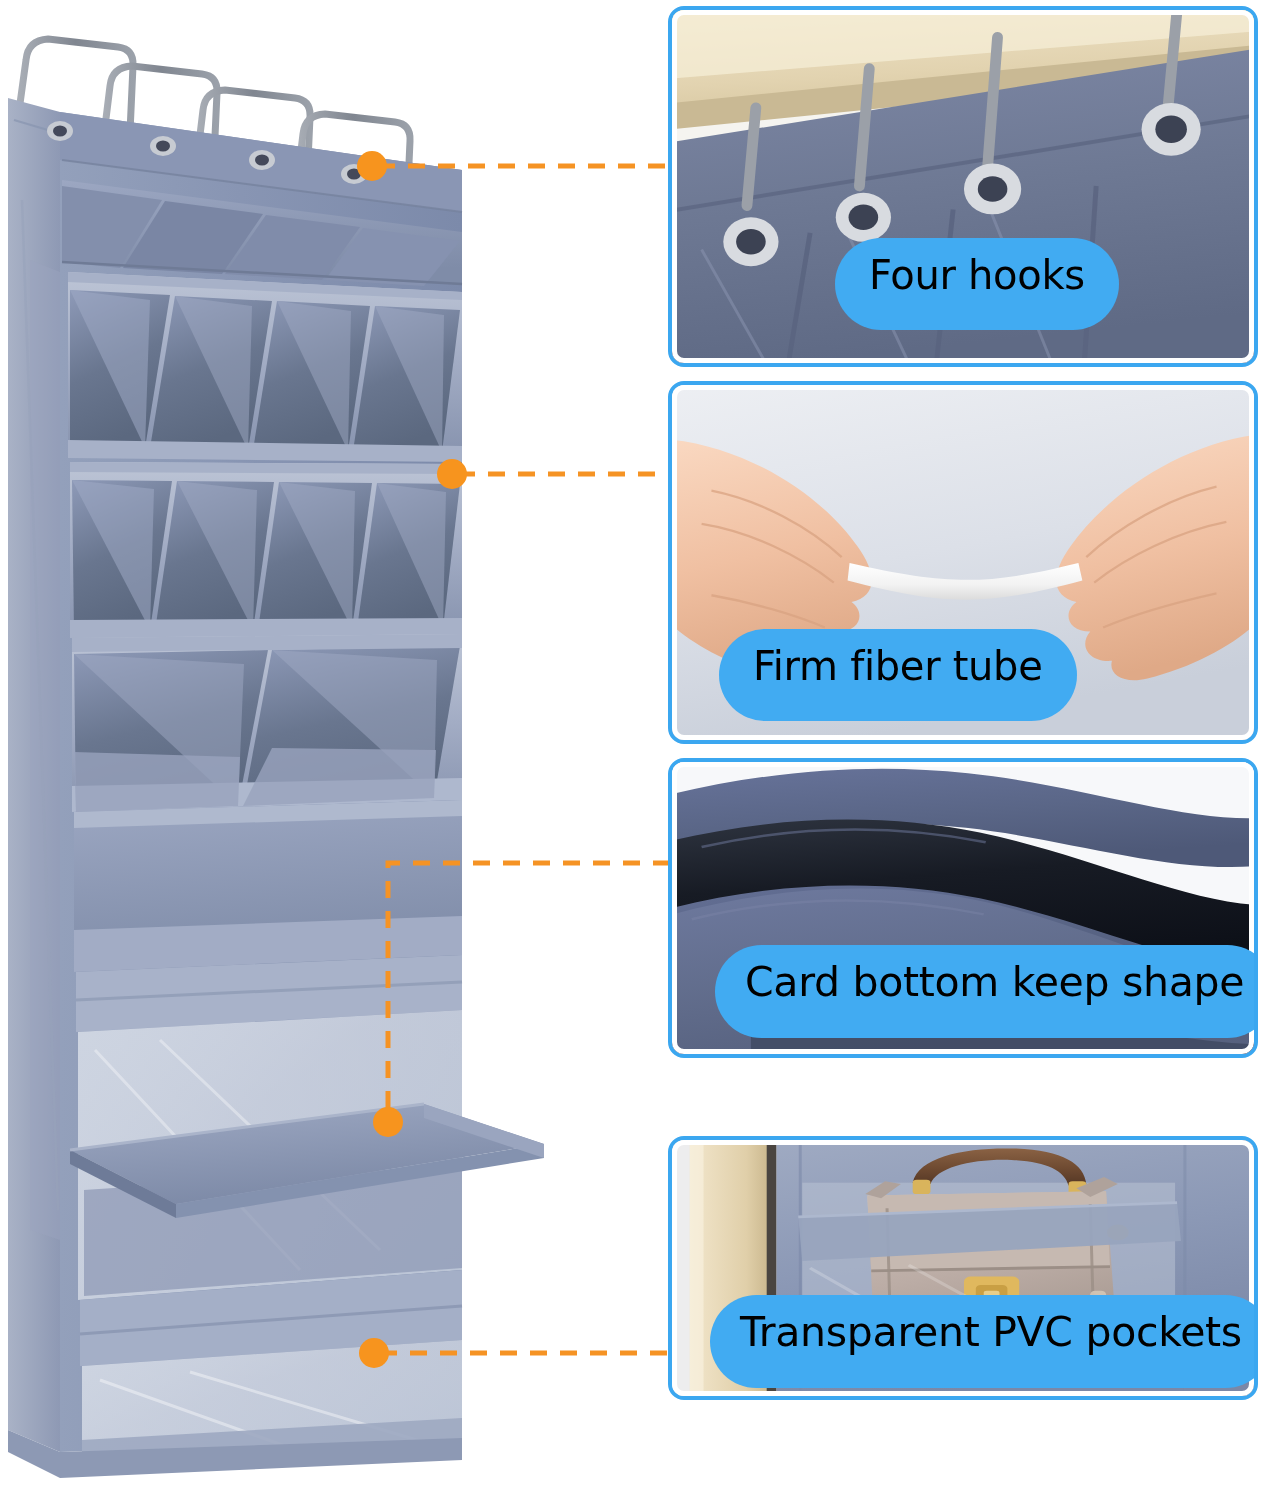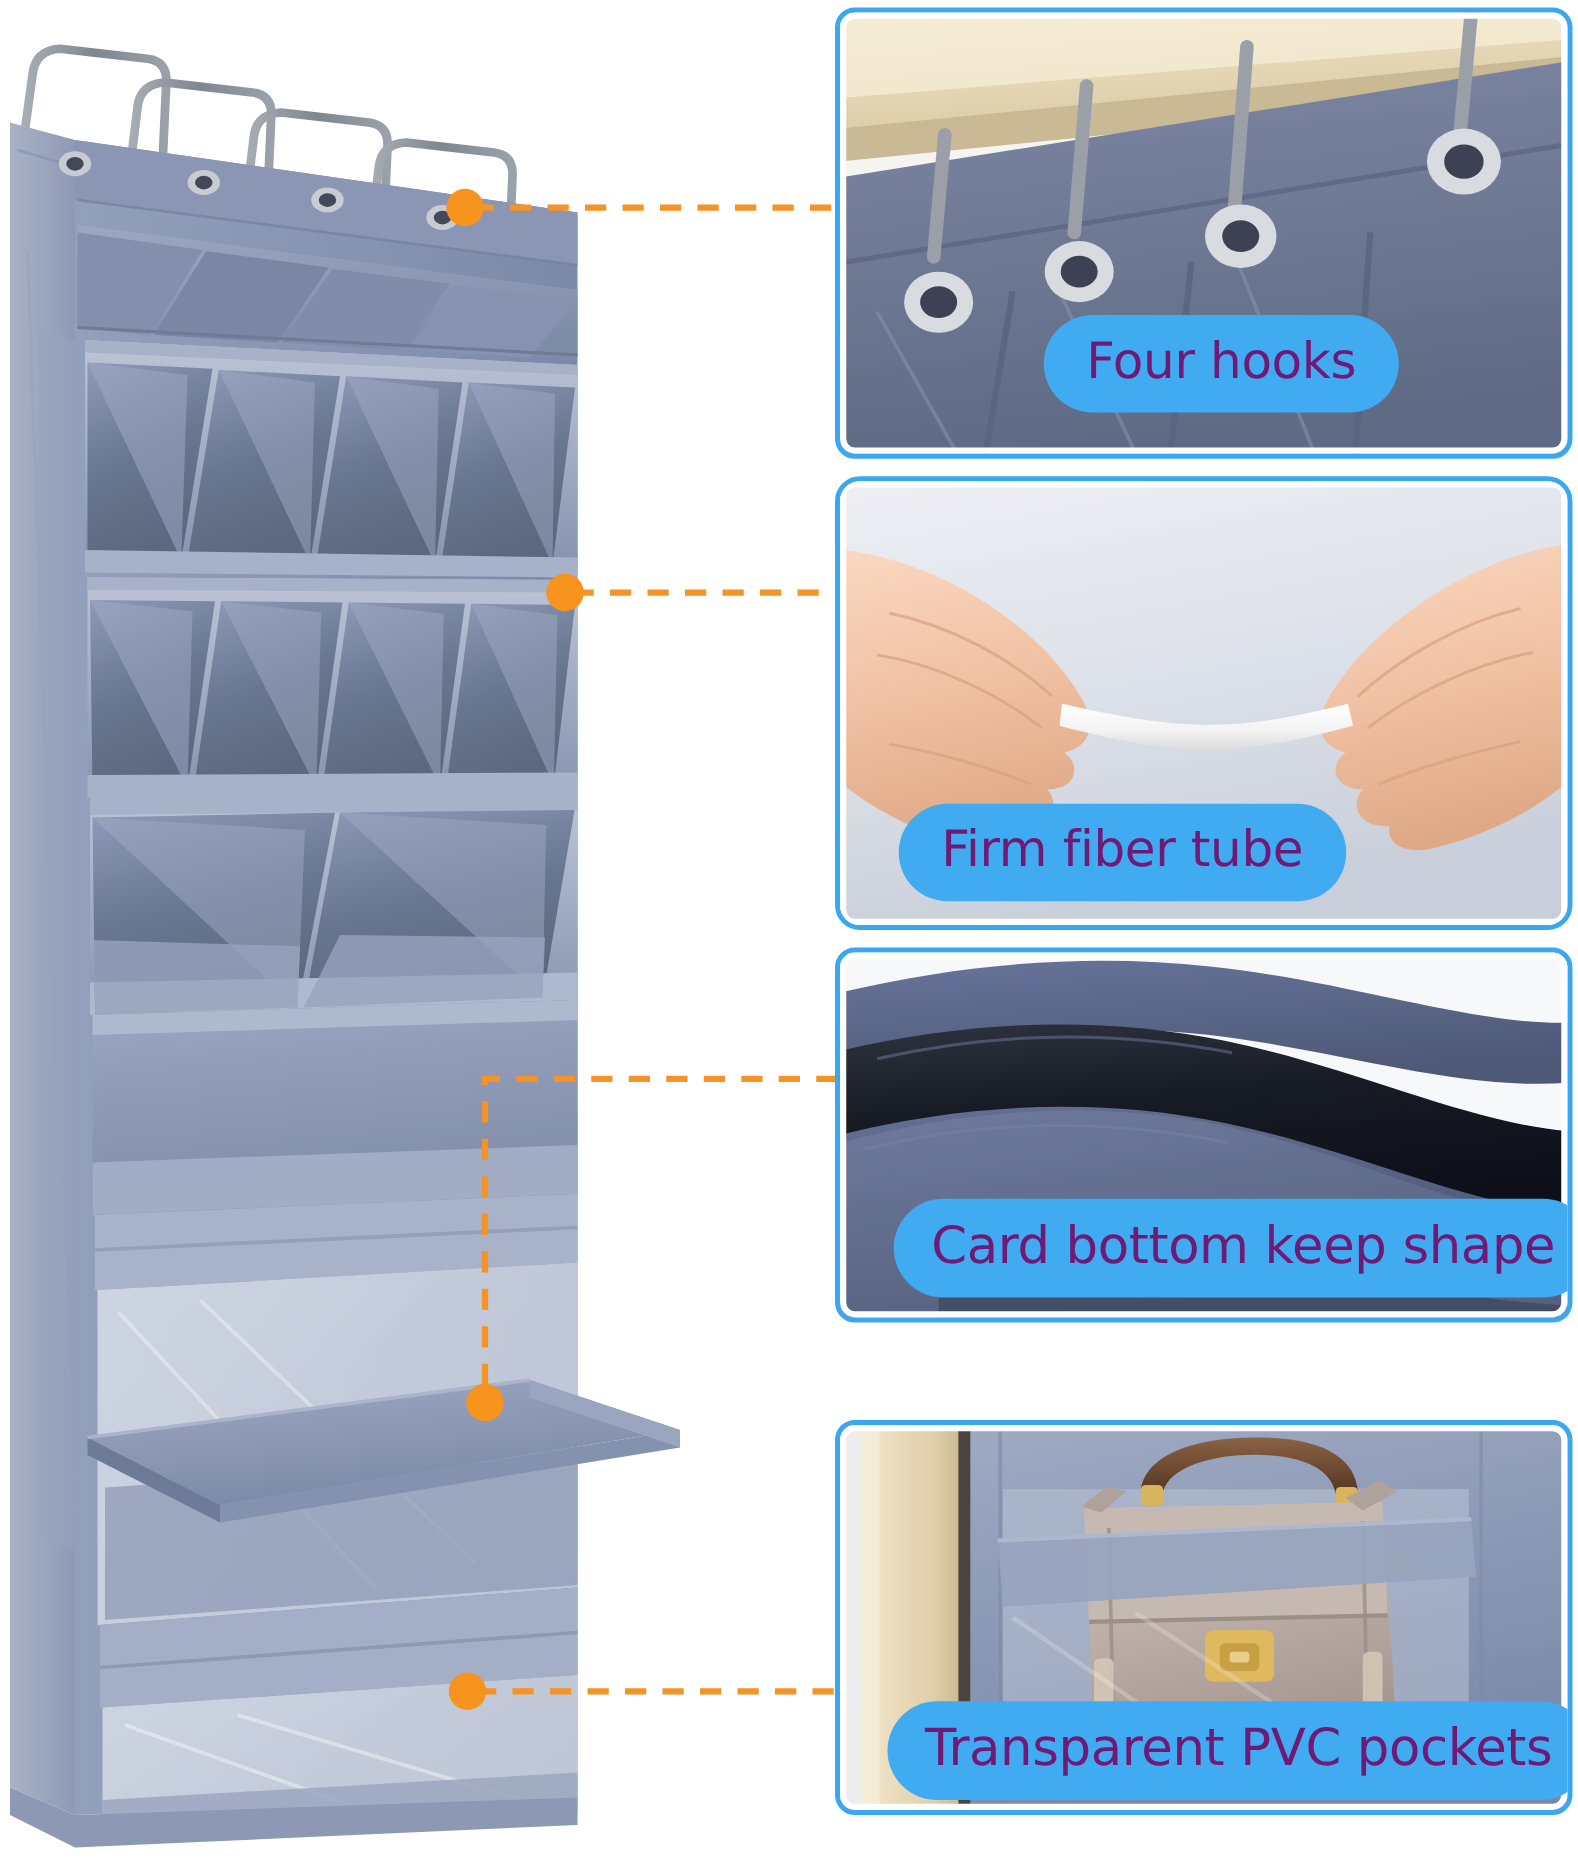"Four hooks" .pill { color: #701a75 -> #000000; padding: 17px 34px 21px 34px -> 17px 34px 35px 34px }
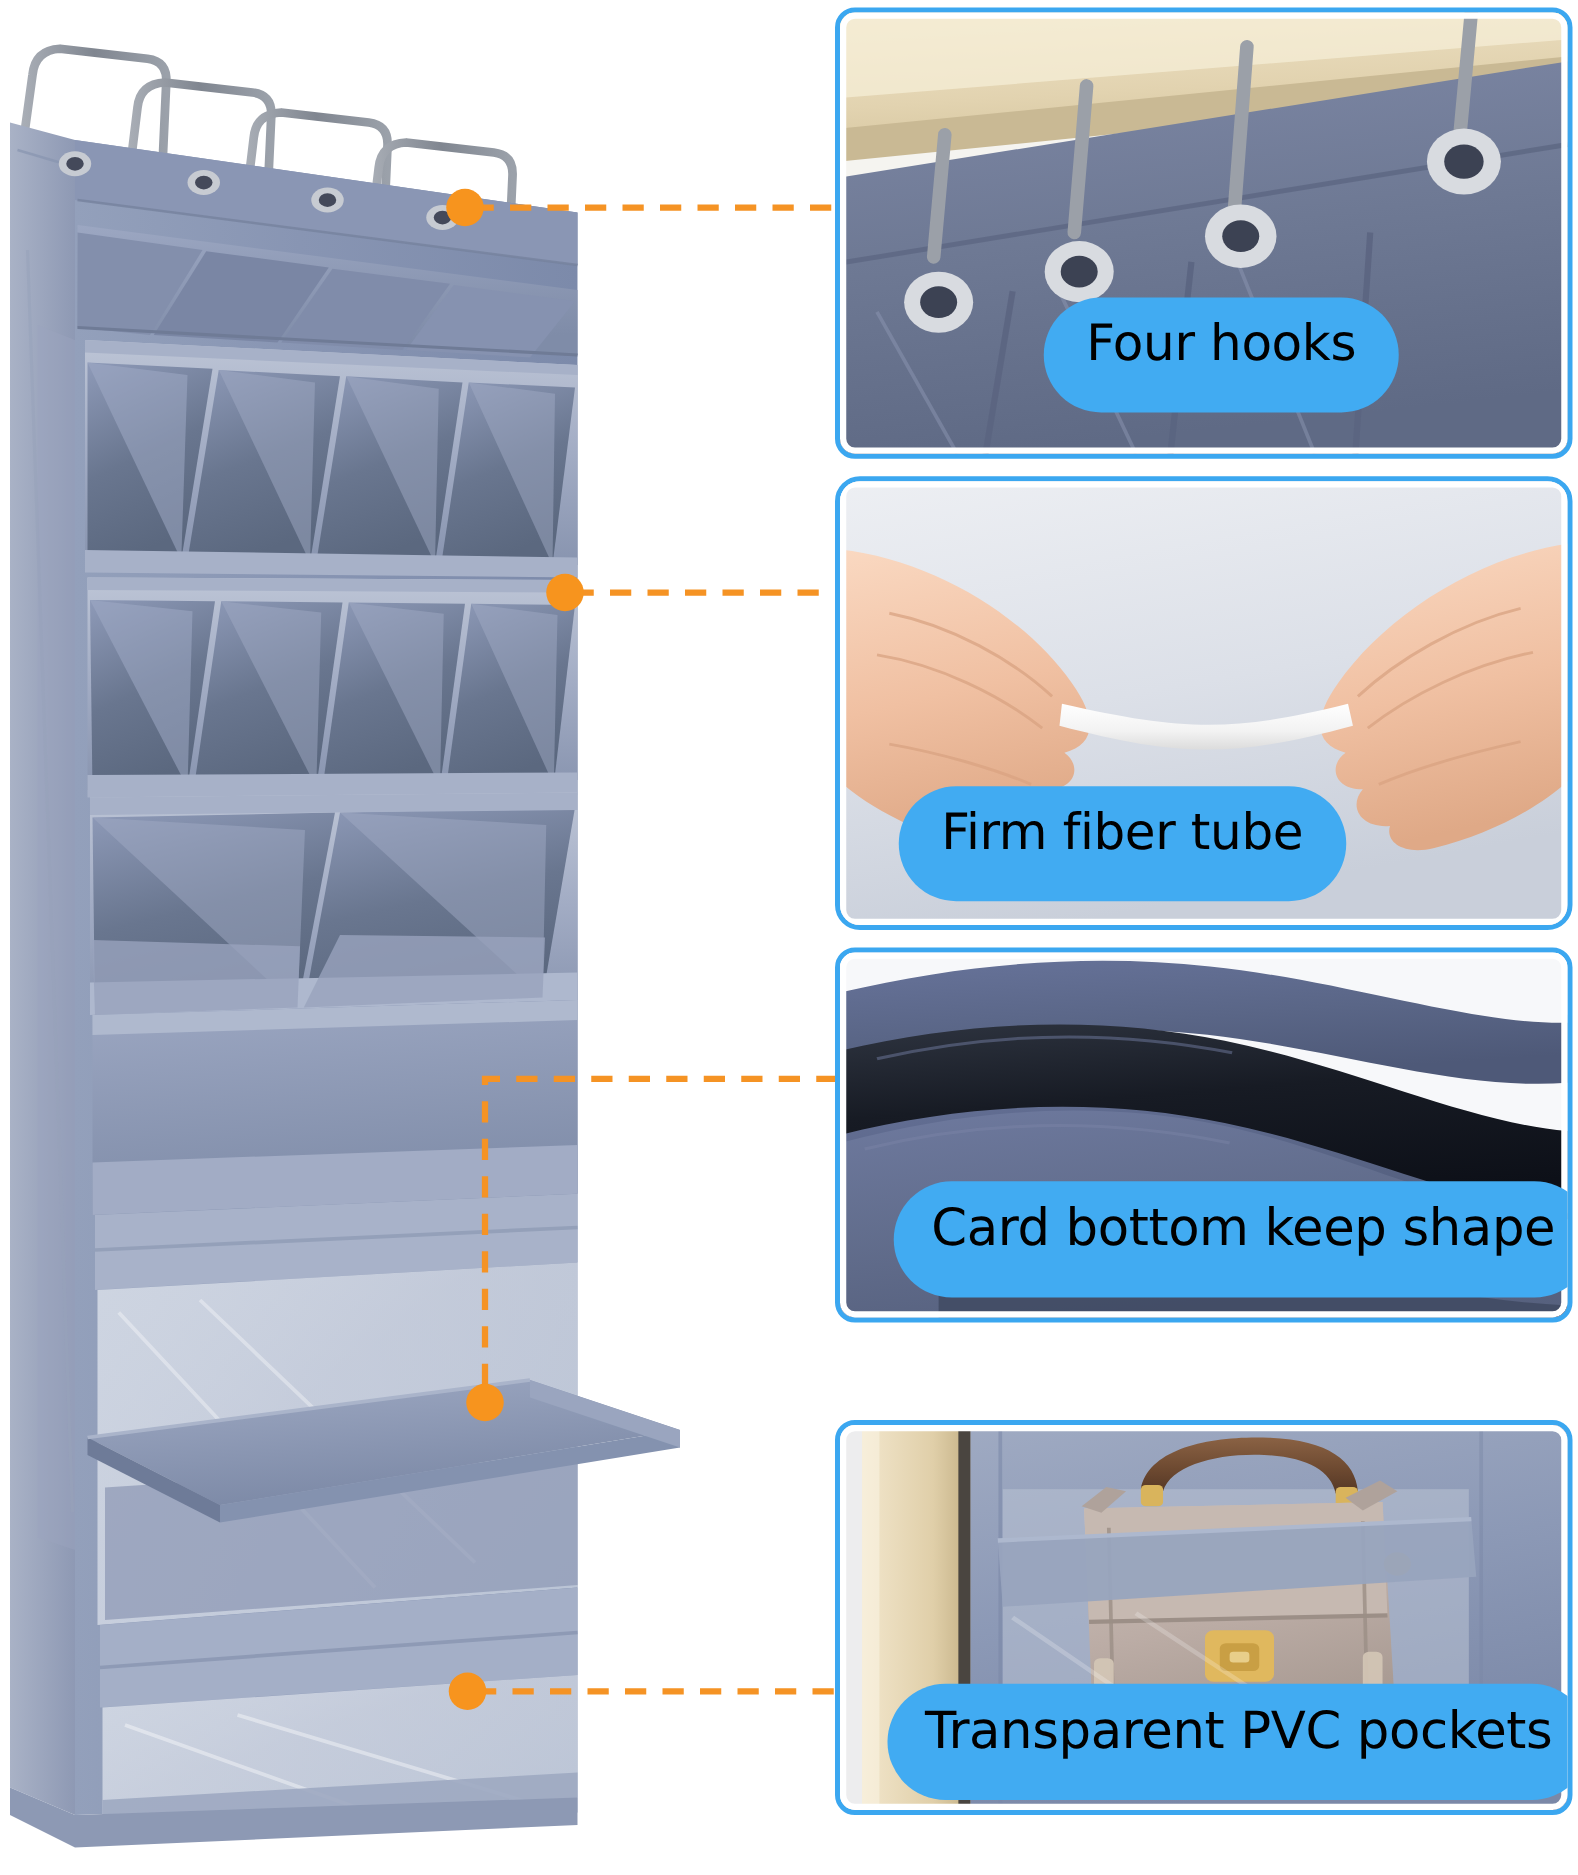"Firm fiber tube" #panel-2 { border-radius: 20px -> none }
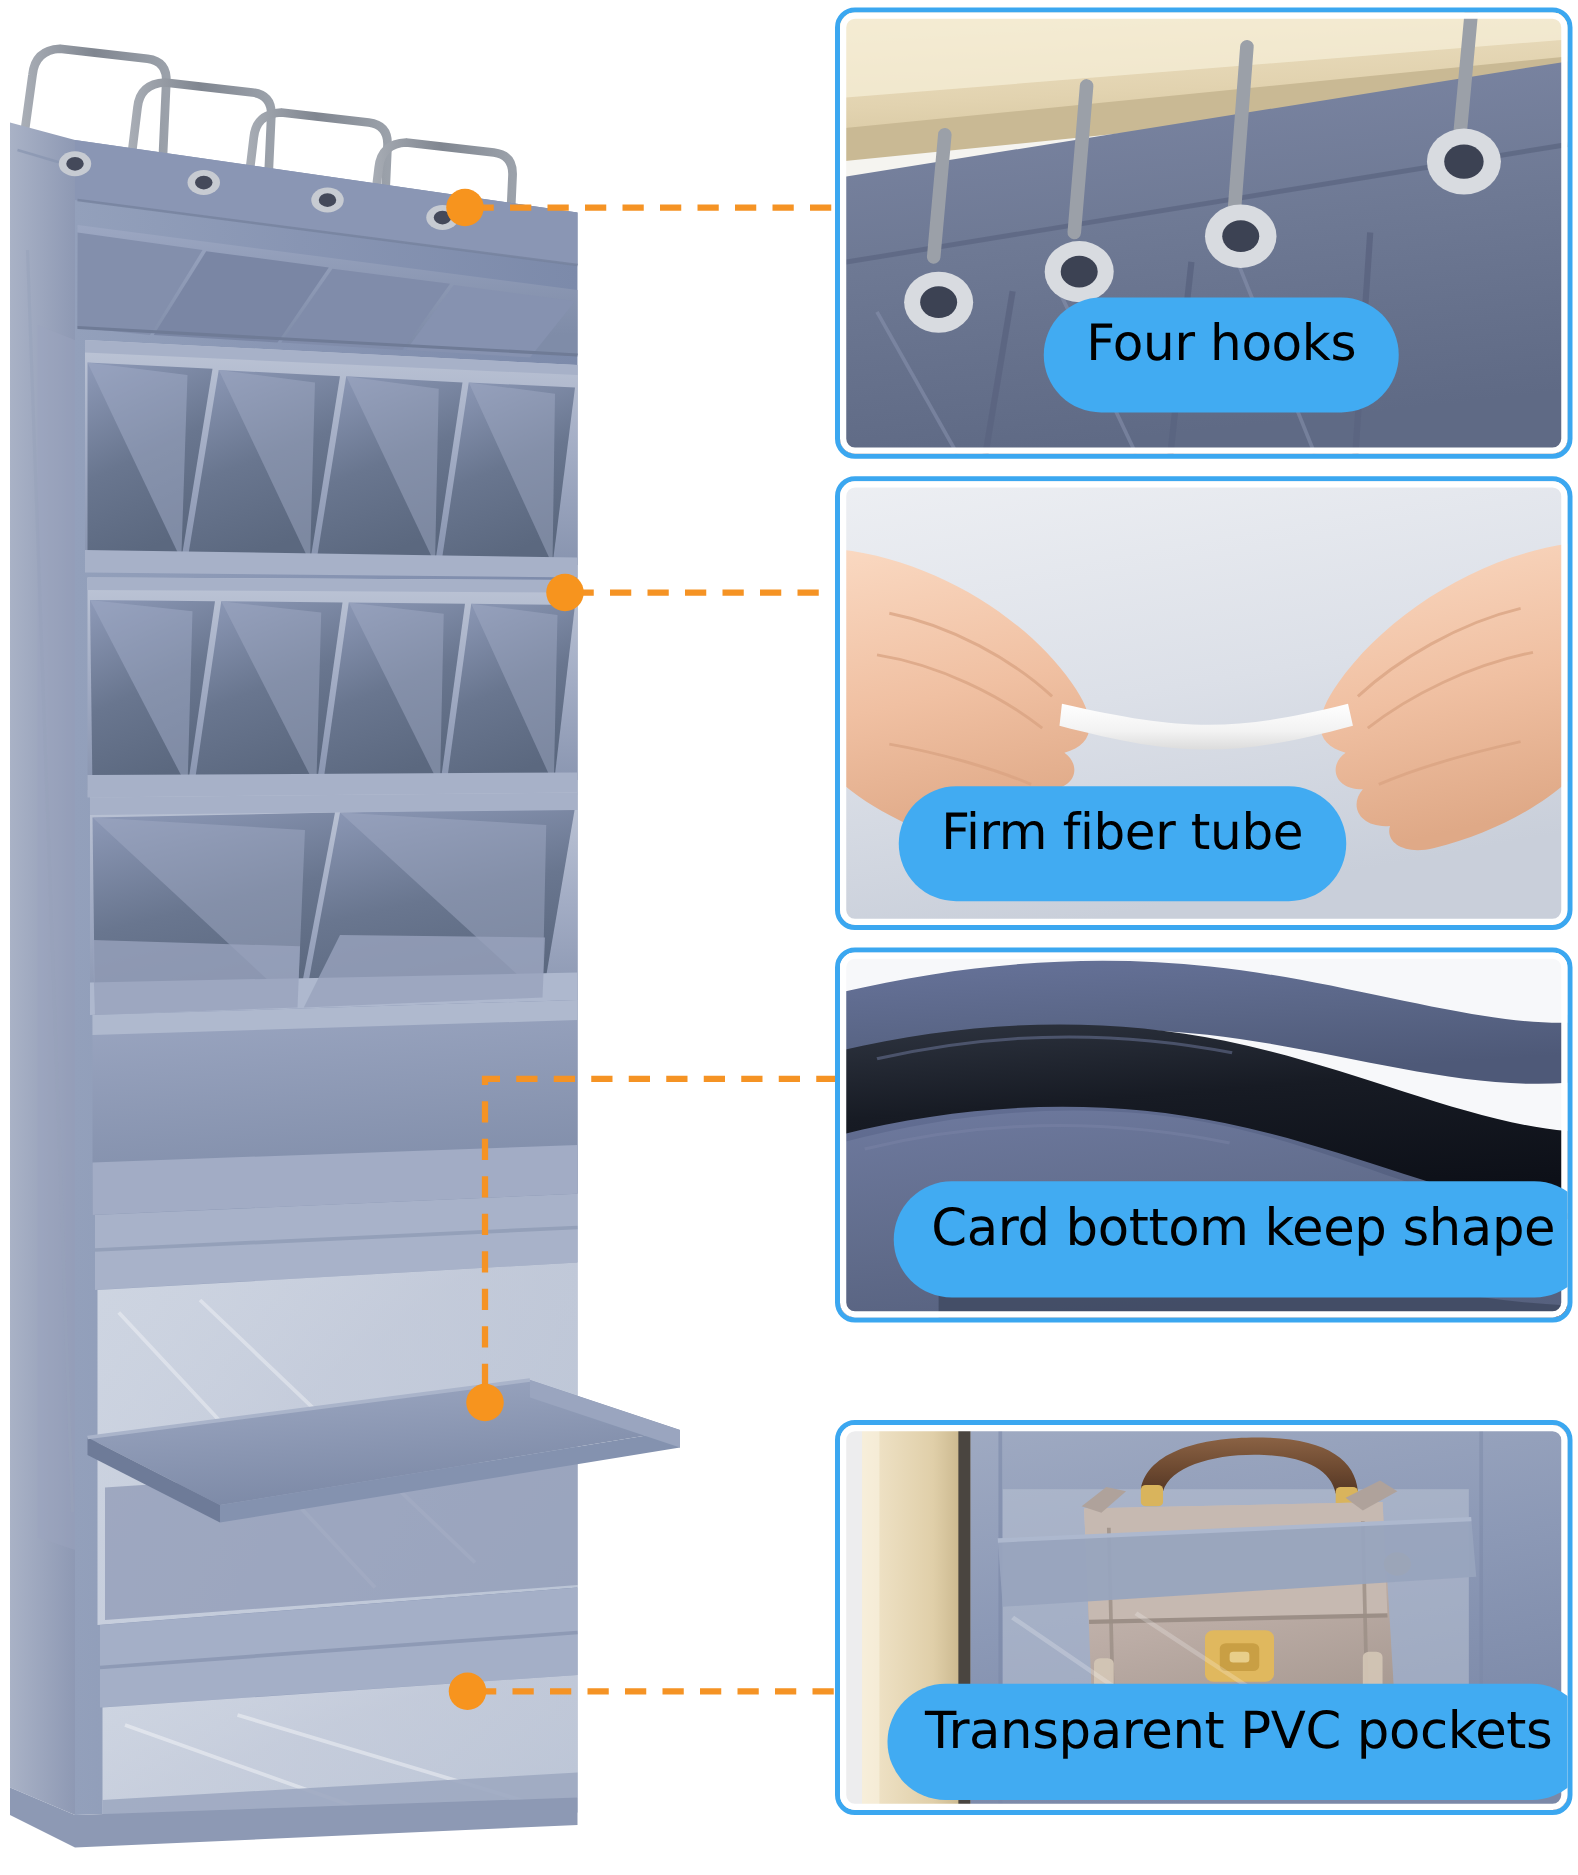"Transparent PVC pockets" #panel-4 { height: 316px -> 264px }
